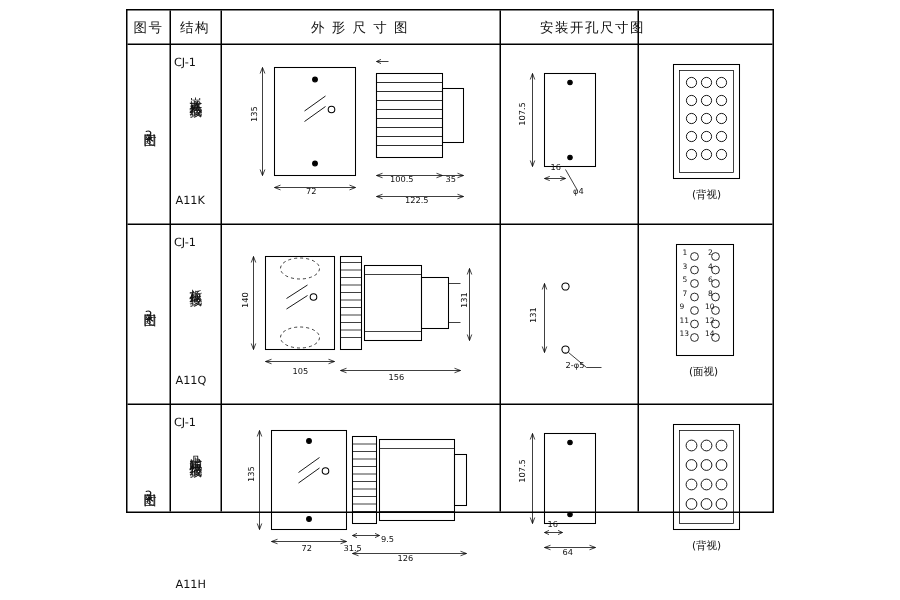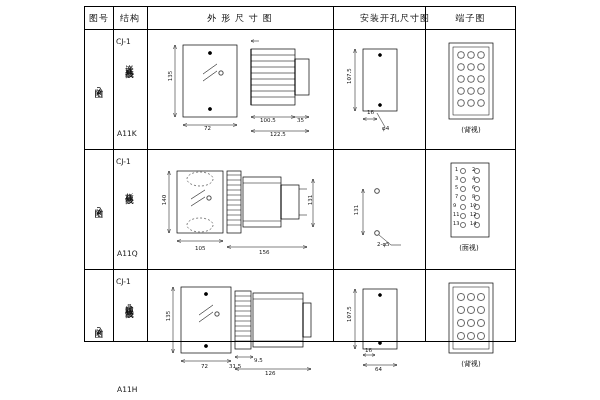"端子图" div.hdr { html: <div>端子图</div> -> none }
